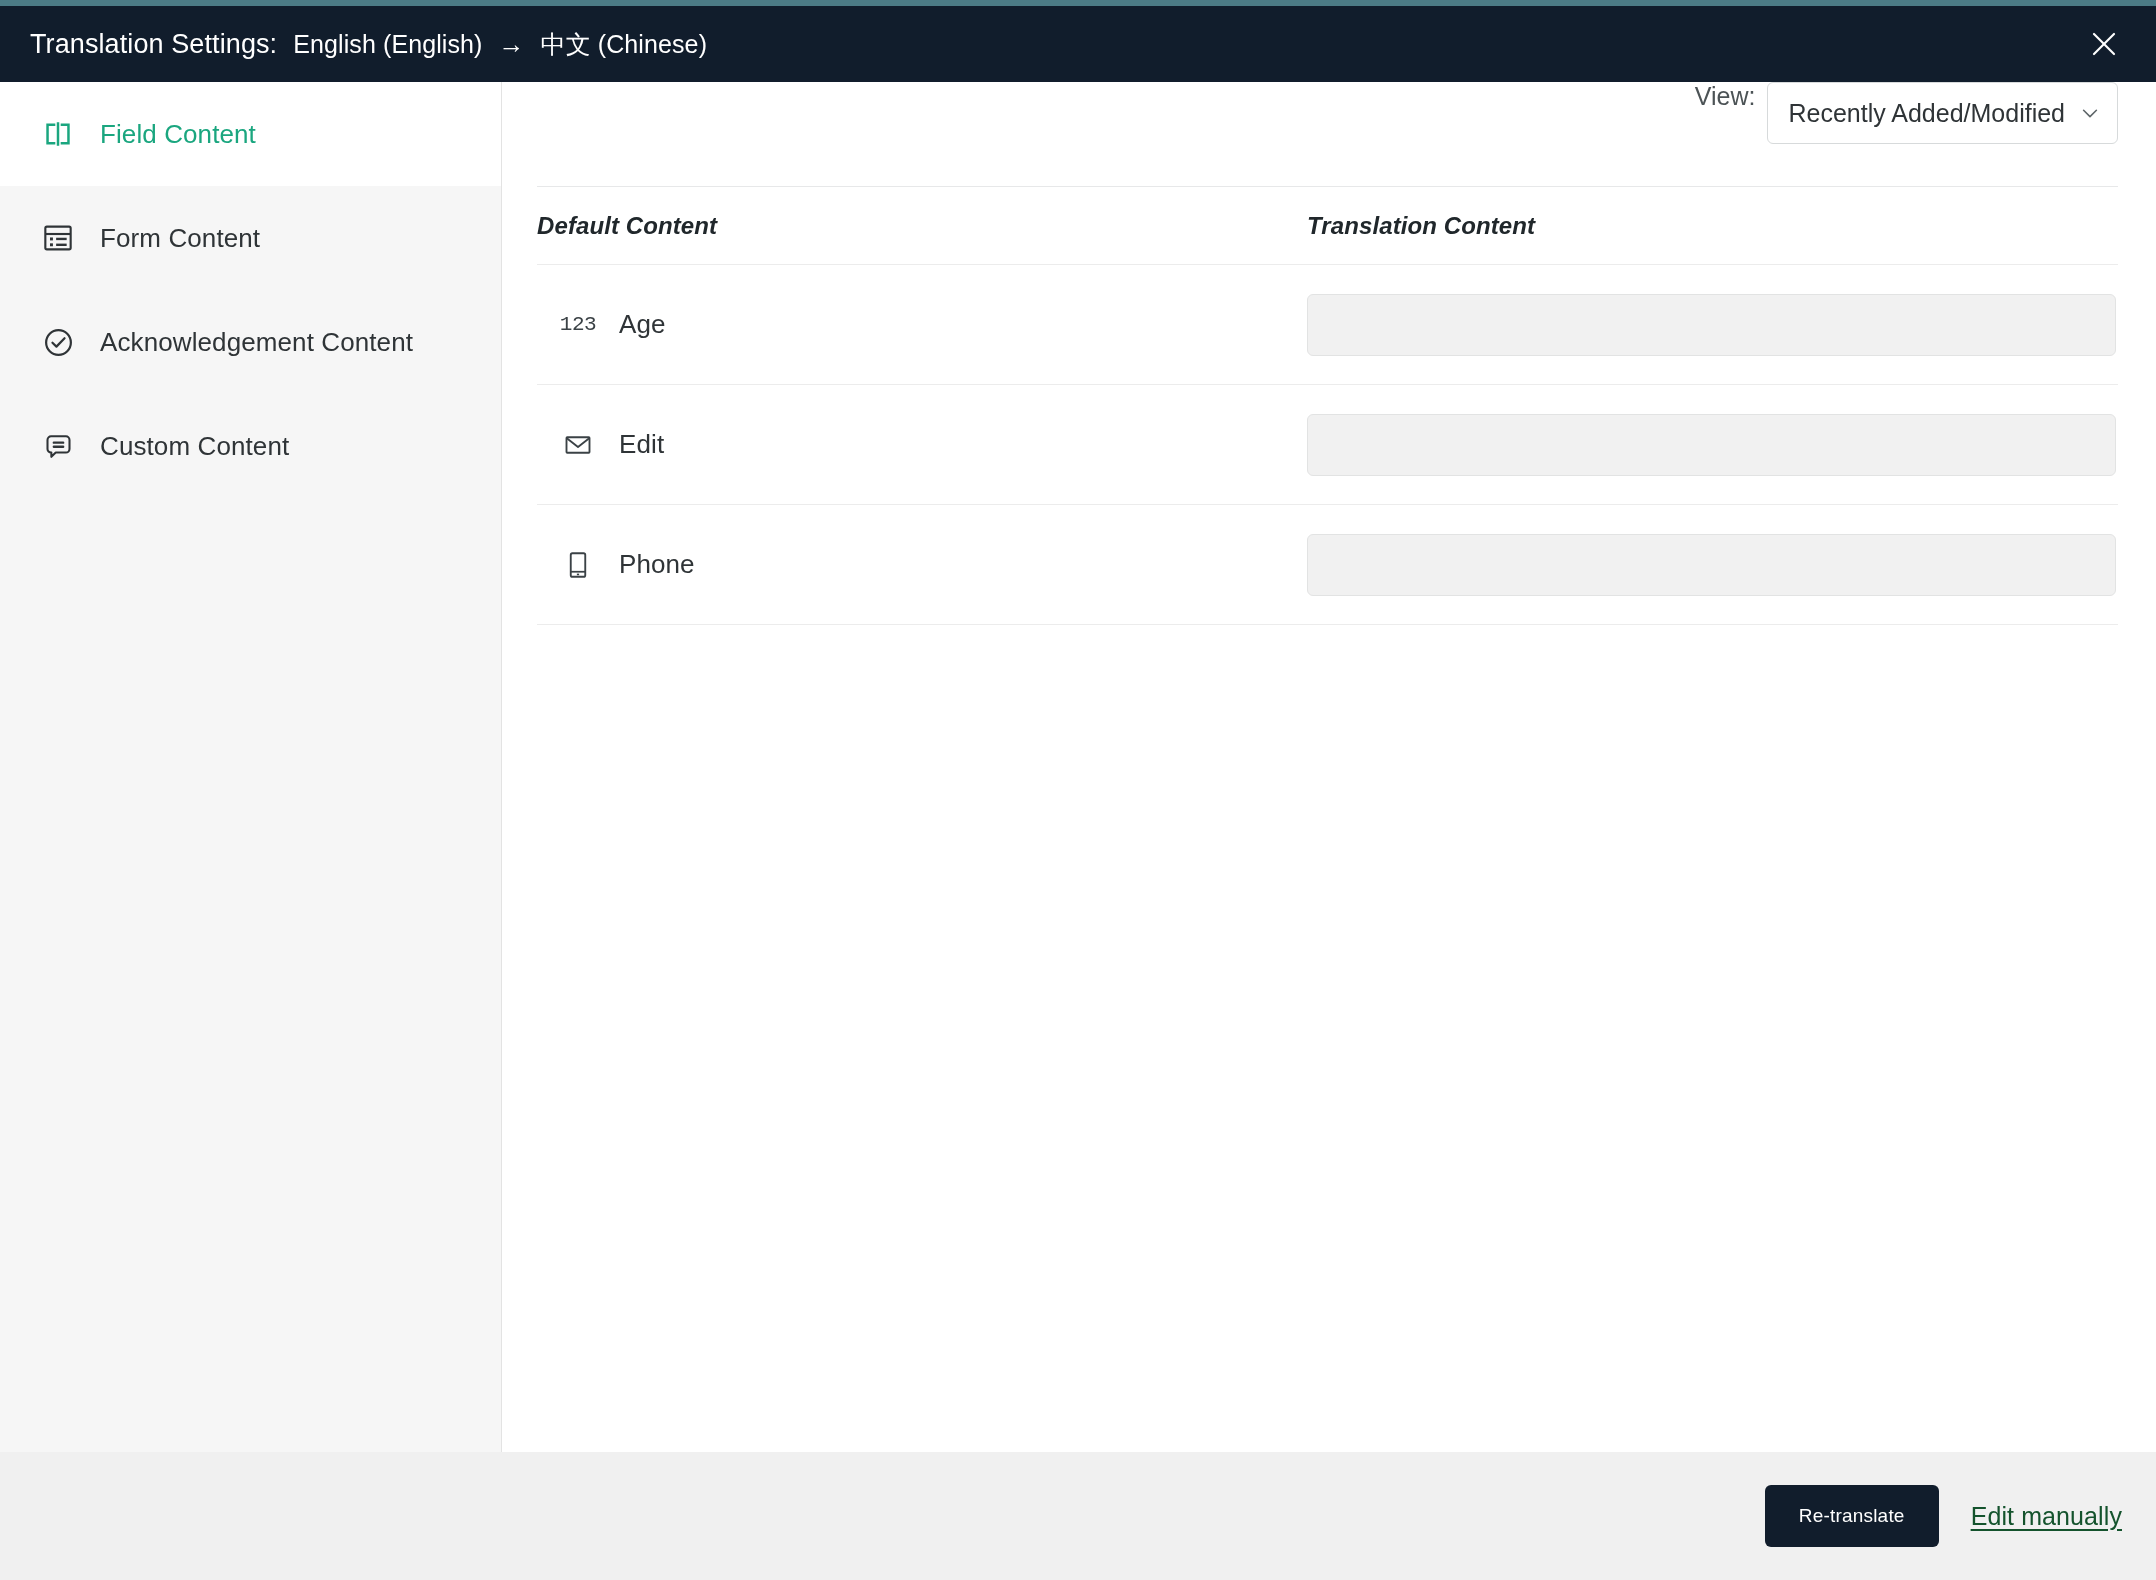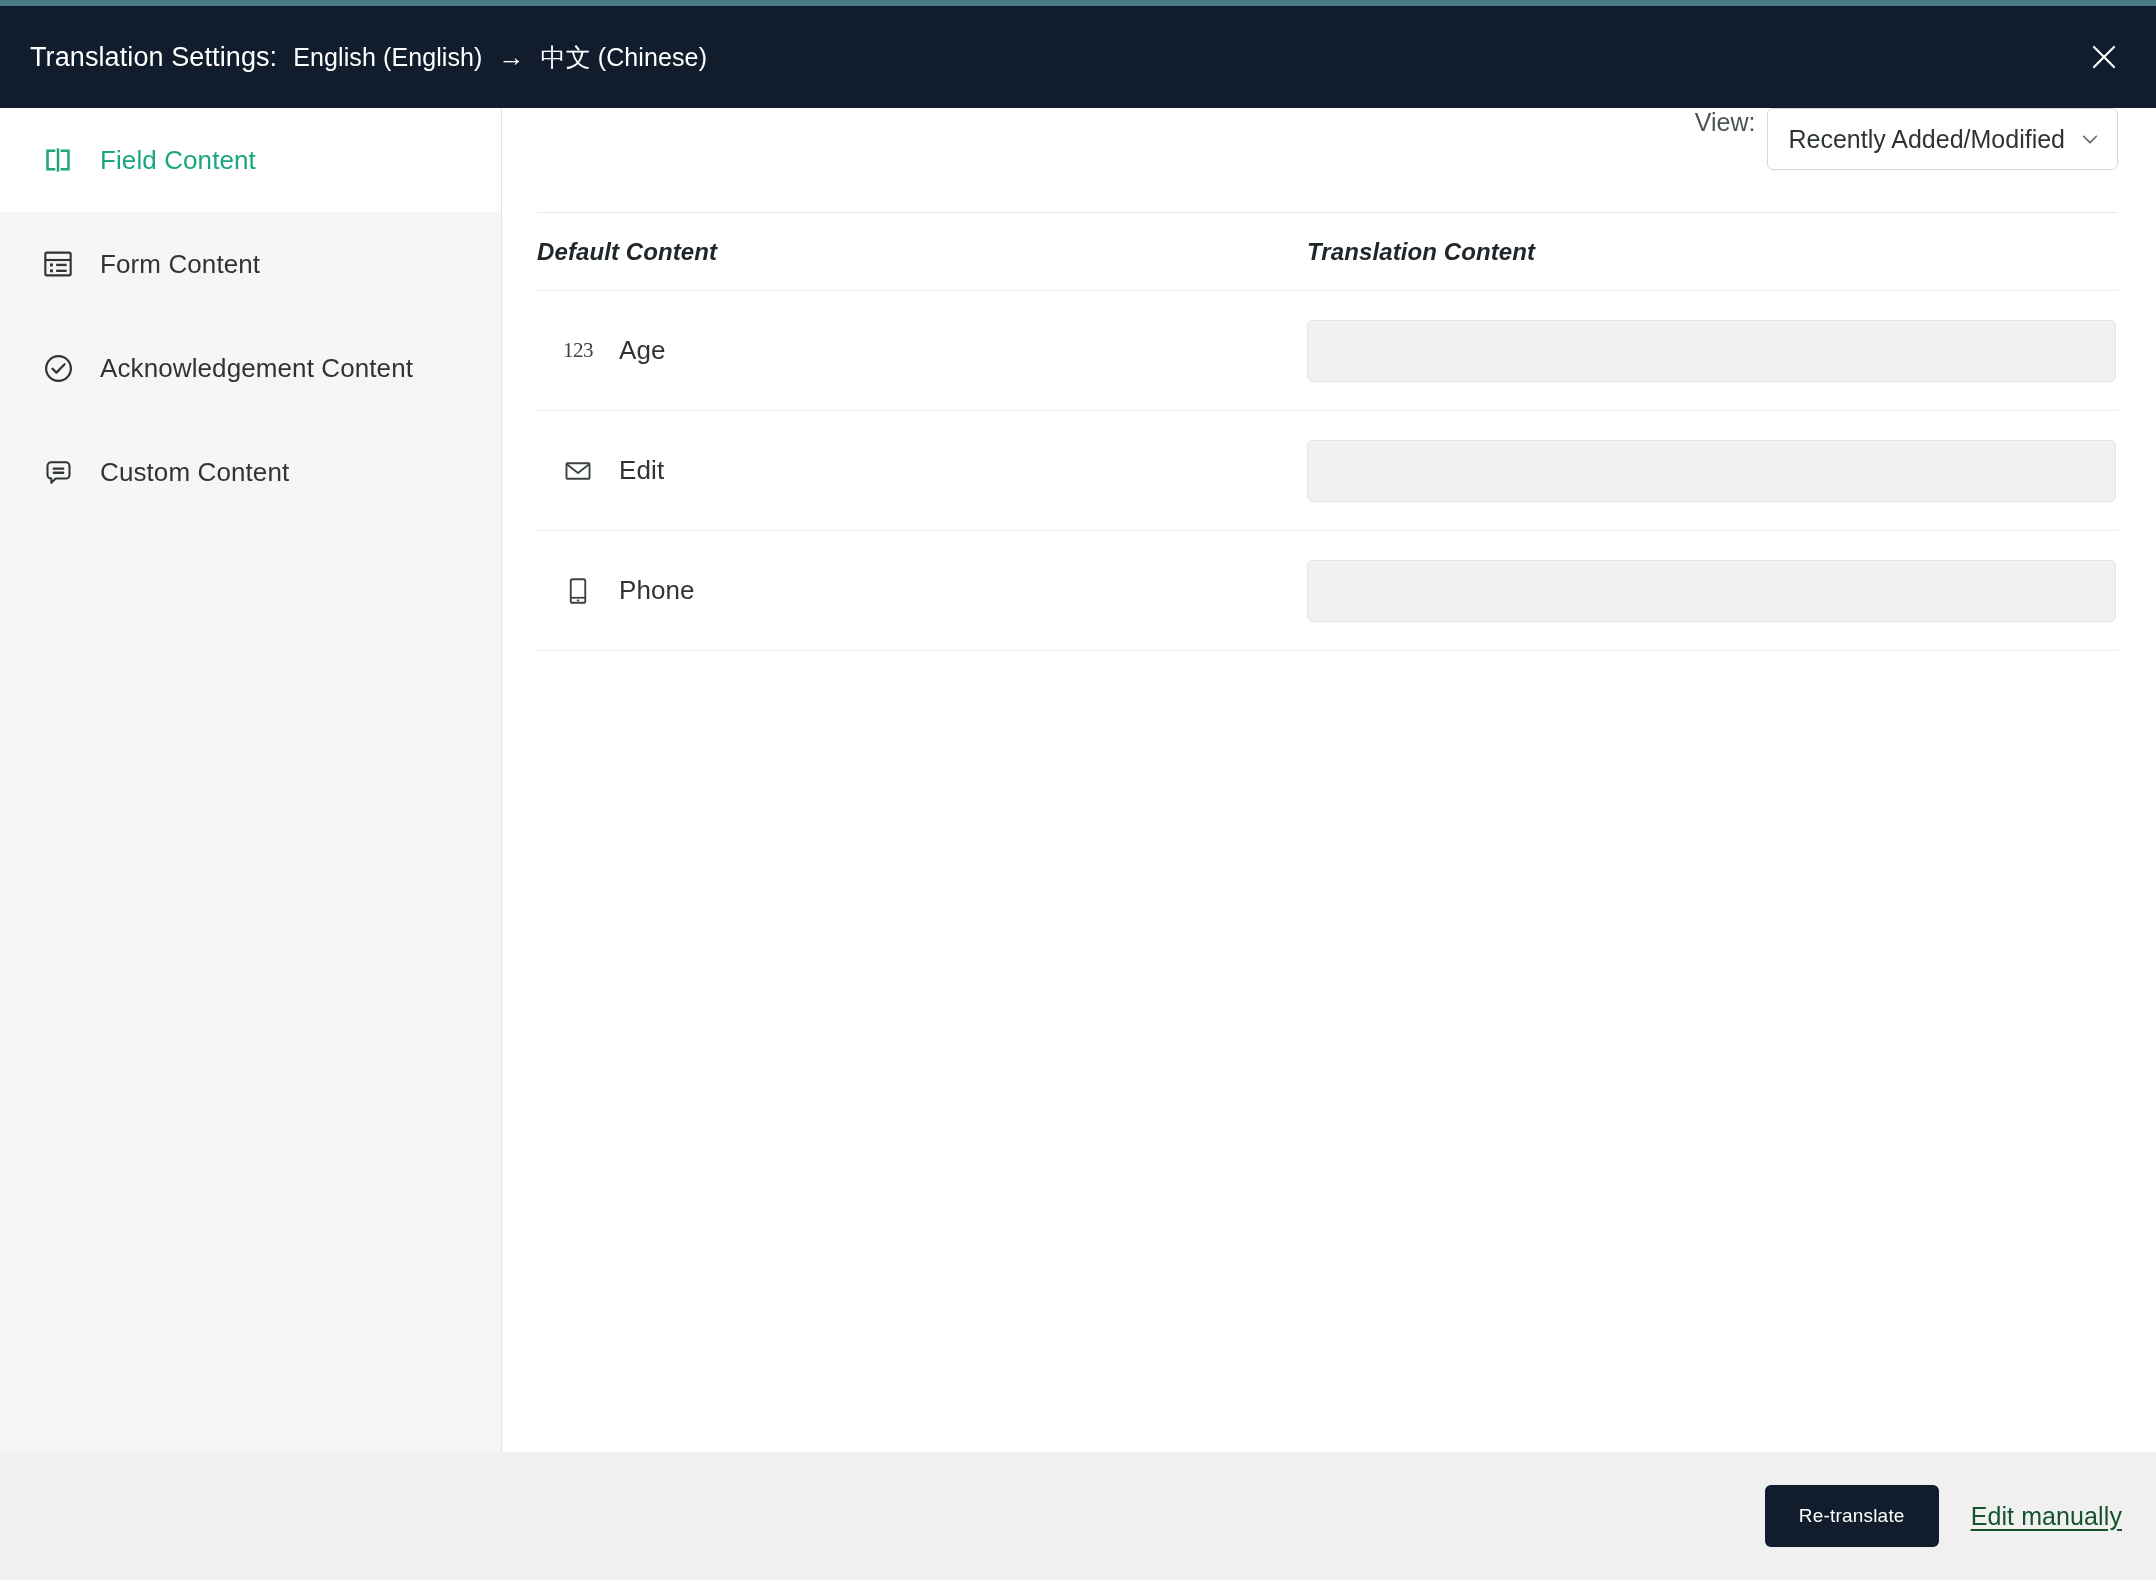"Translation Settings:" .titlebar { height: 102px -> 76px }
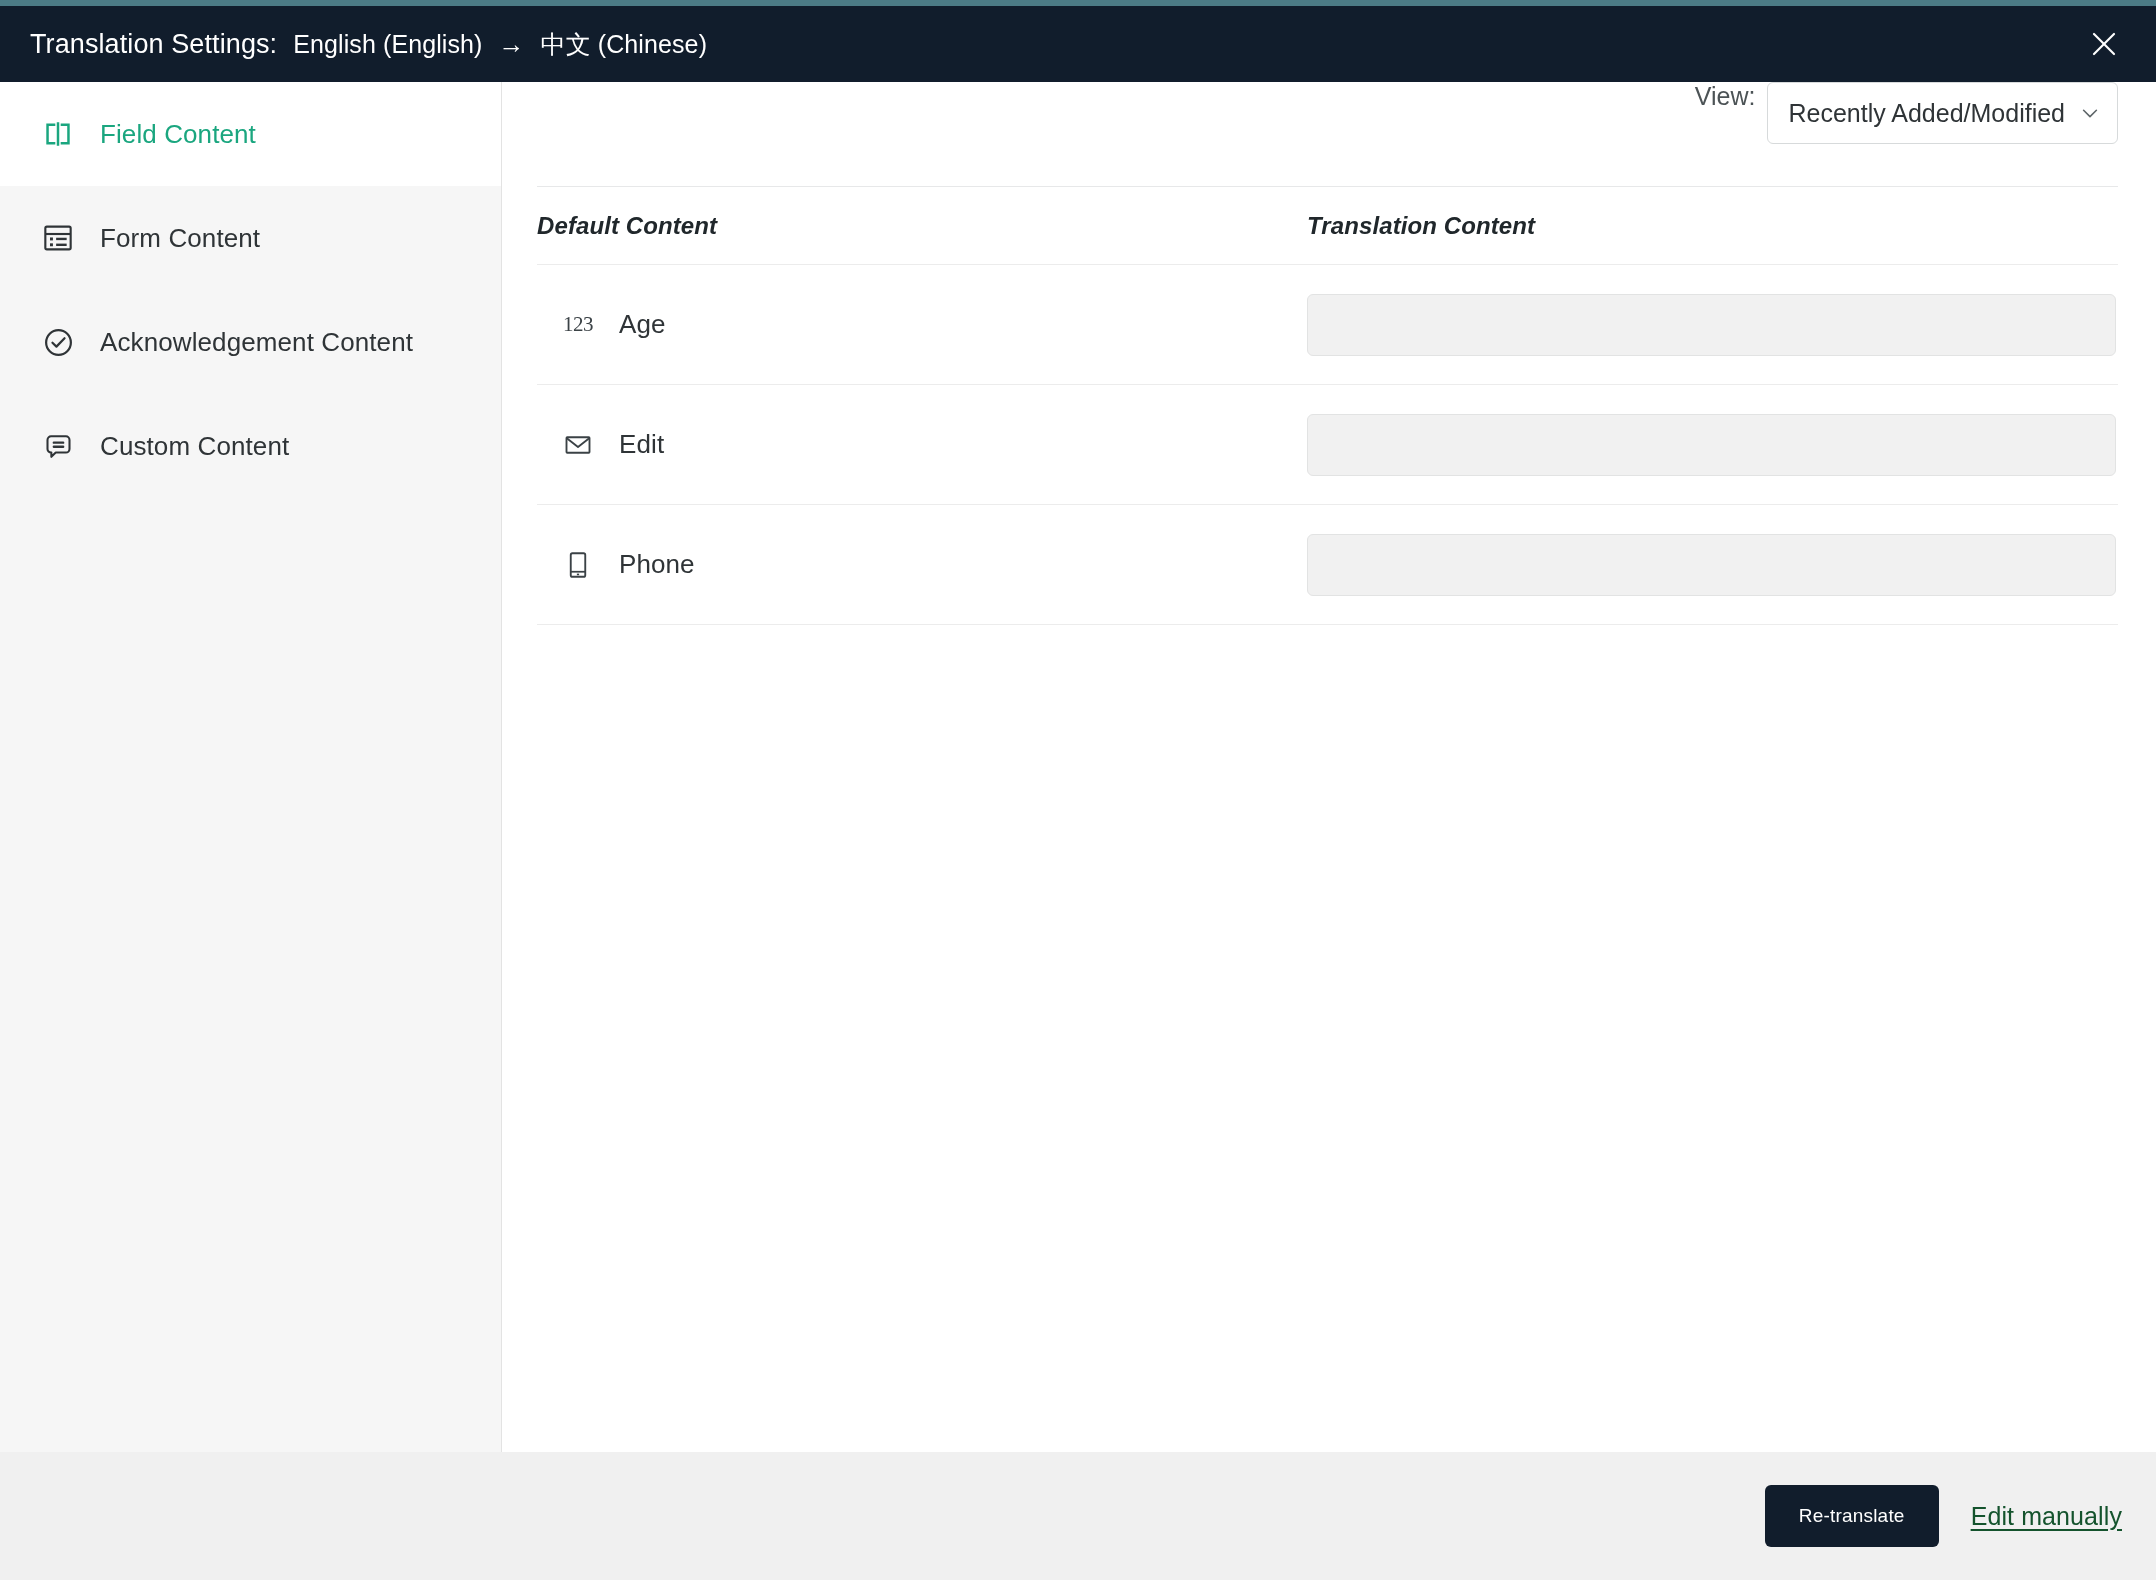"123" .row-icon.num { font-family: Liberation Serif, serif -> Liberation Mono, monospace }
